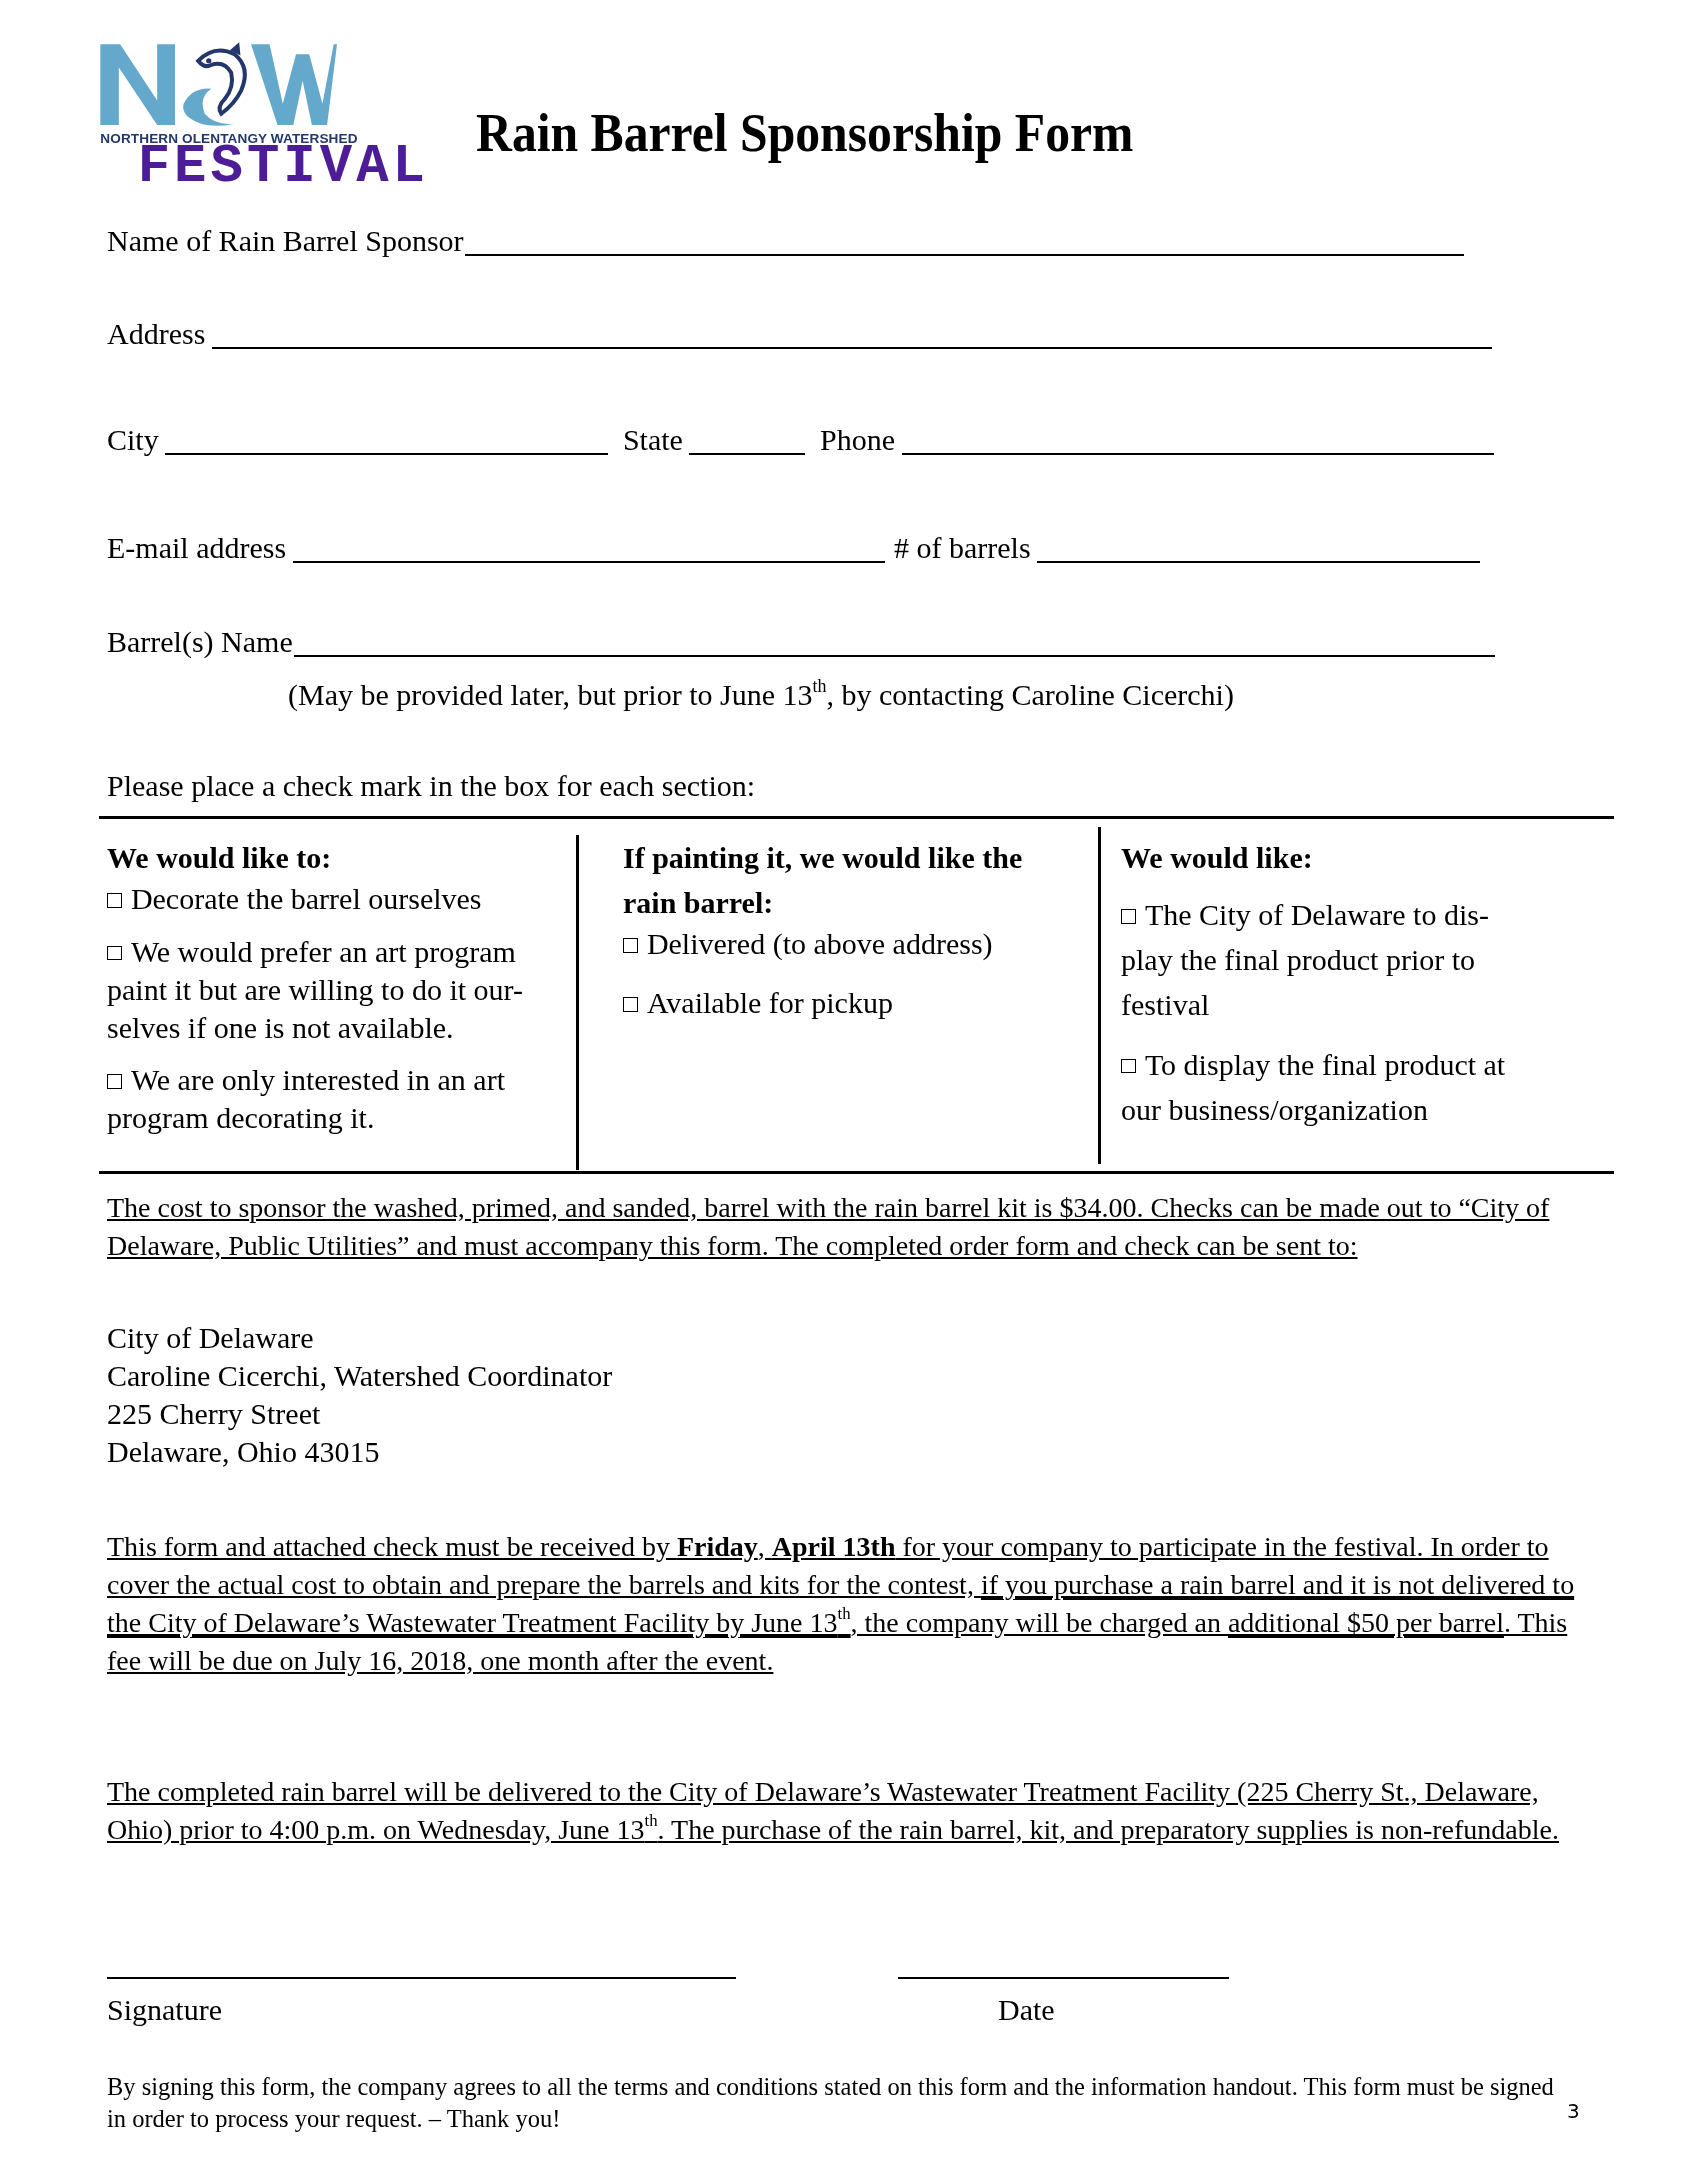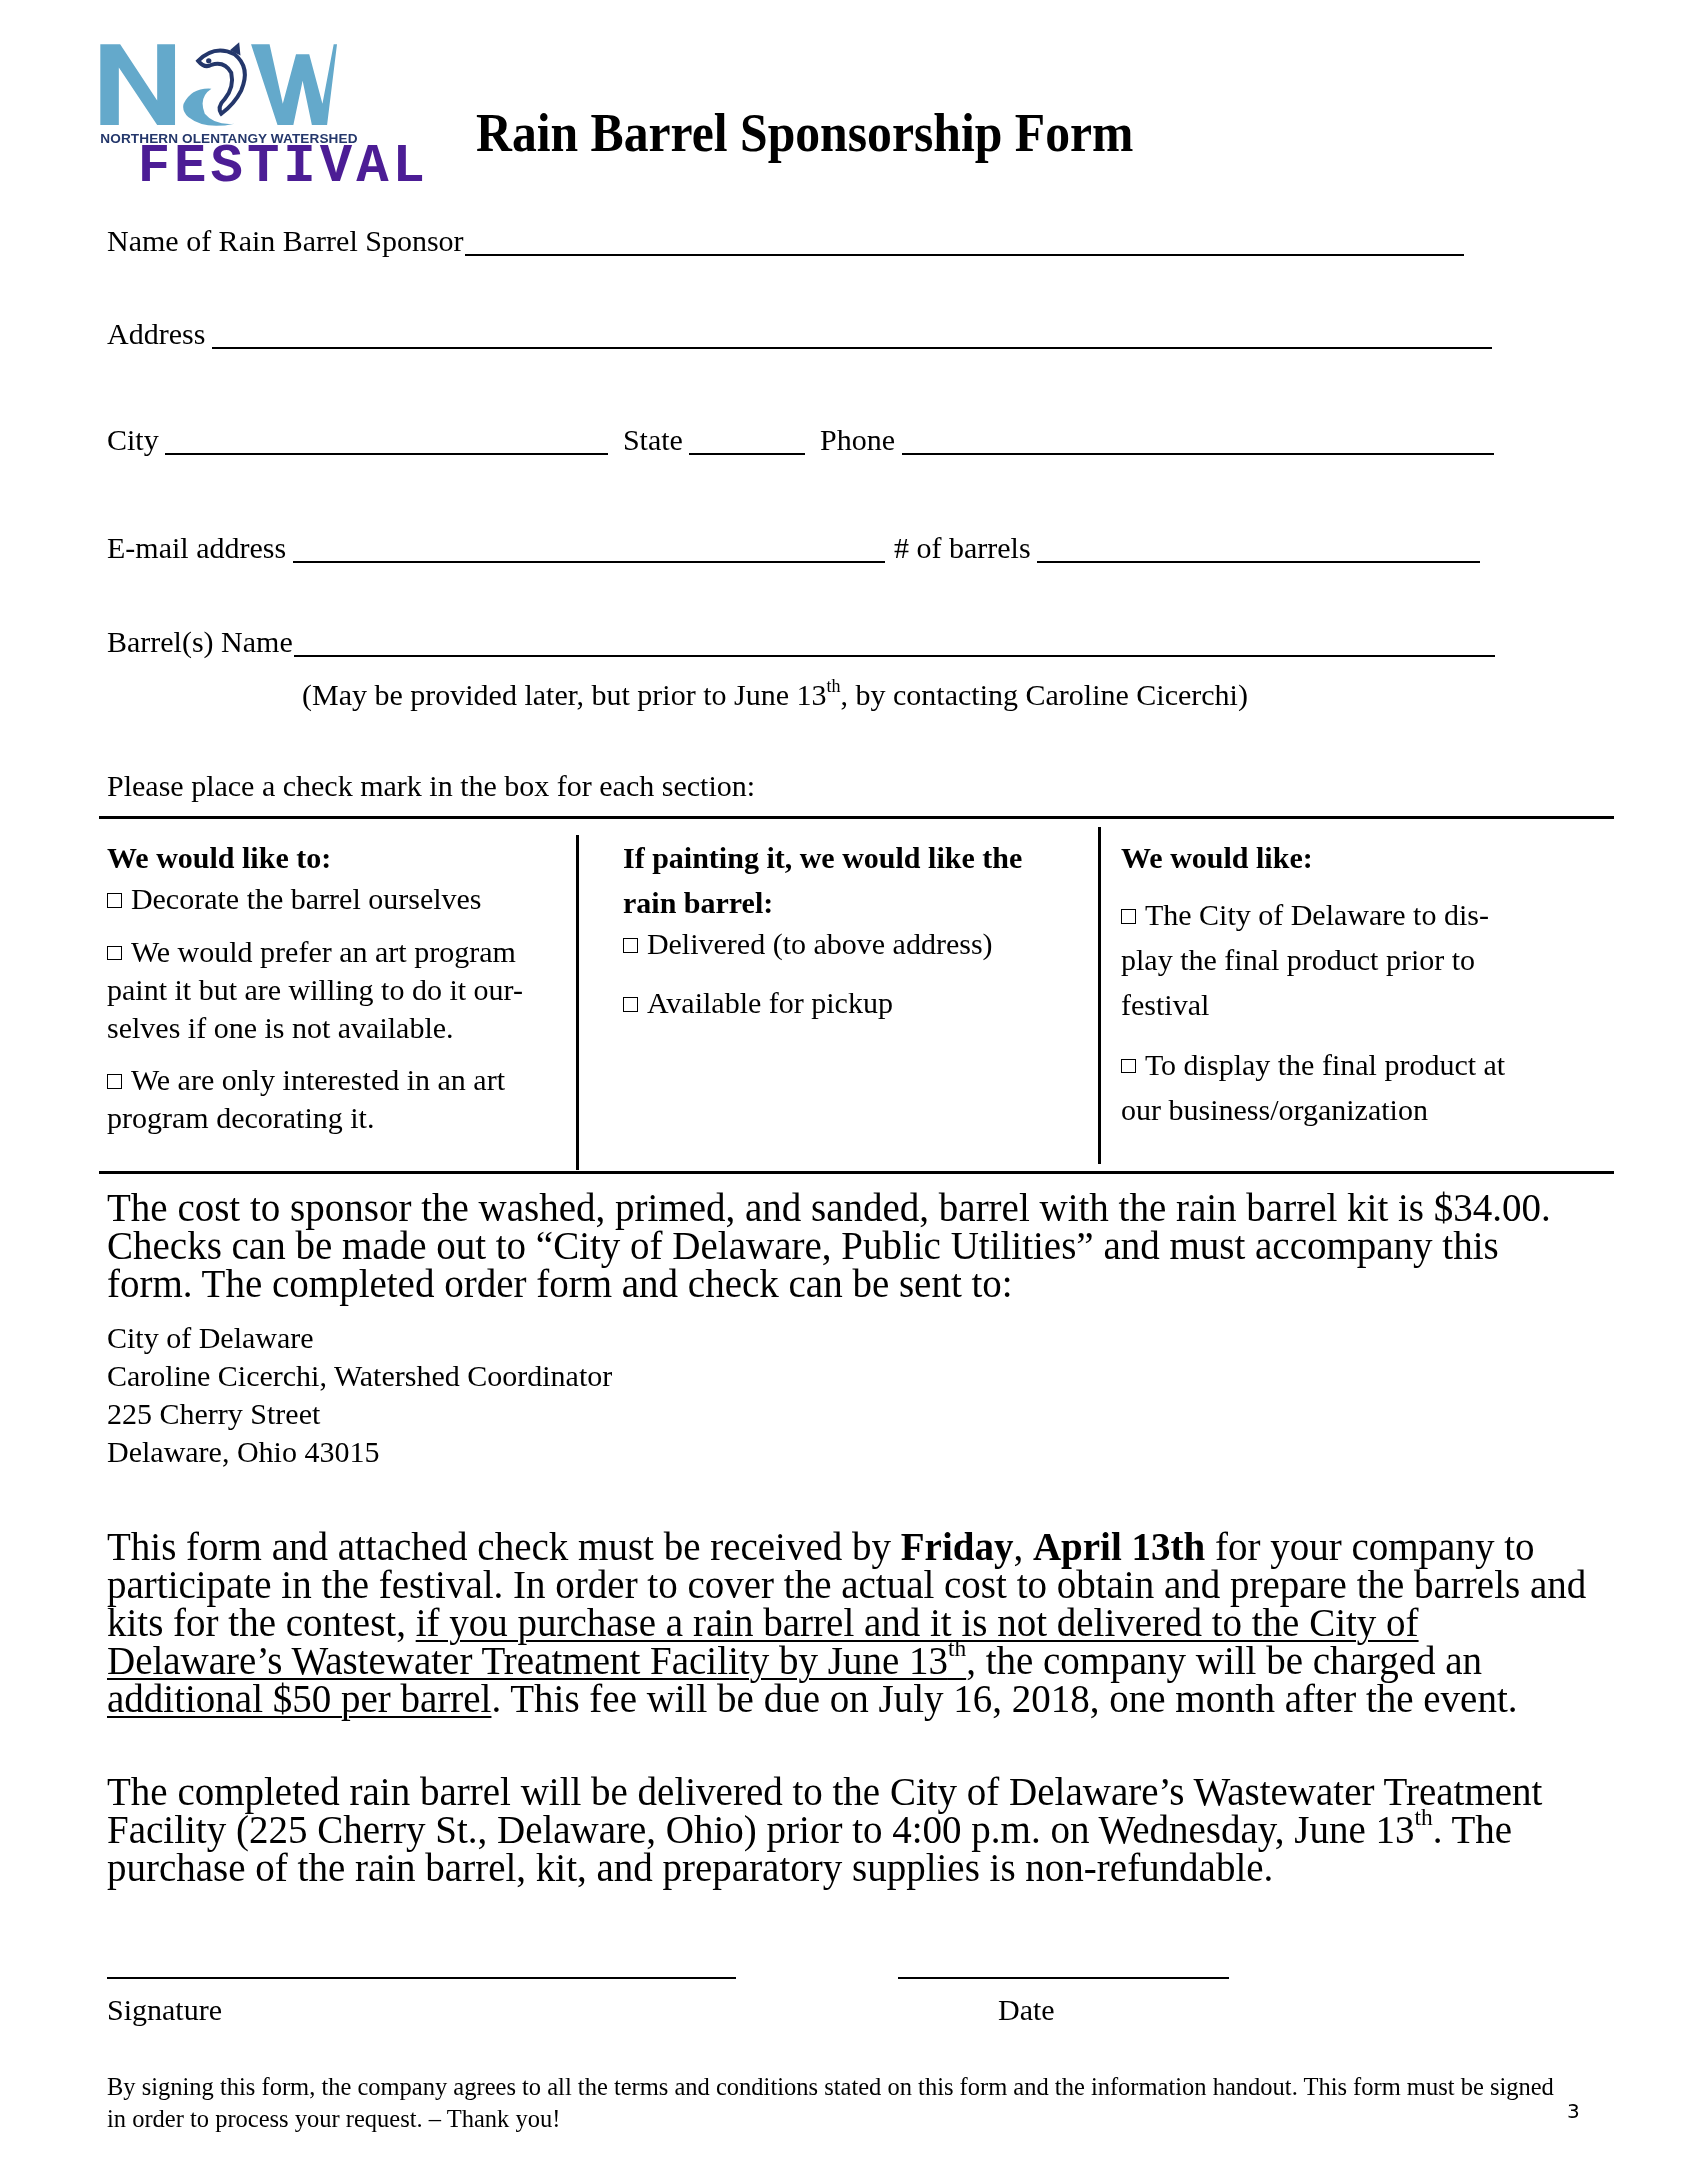"(May be provided later, but" .note { margin-left: 14px -> none }
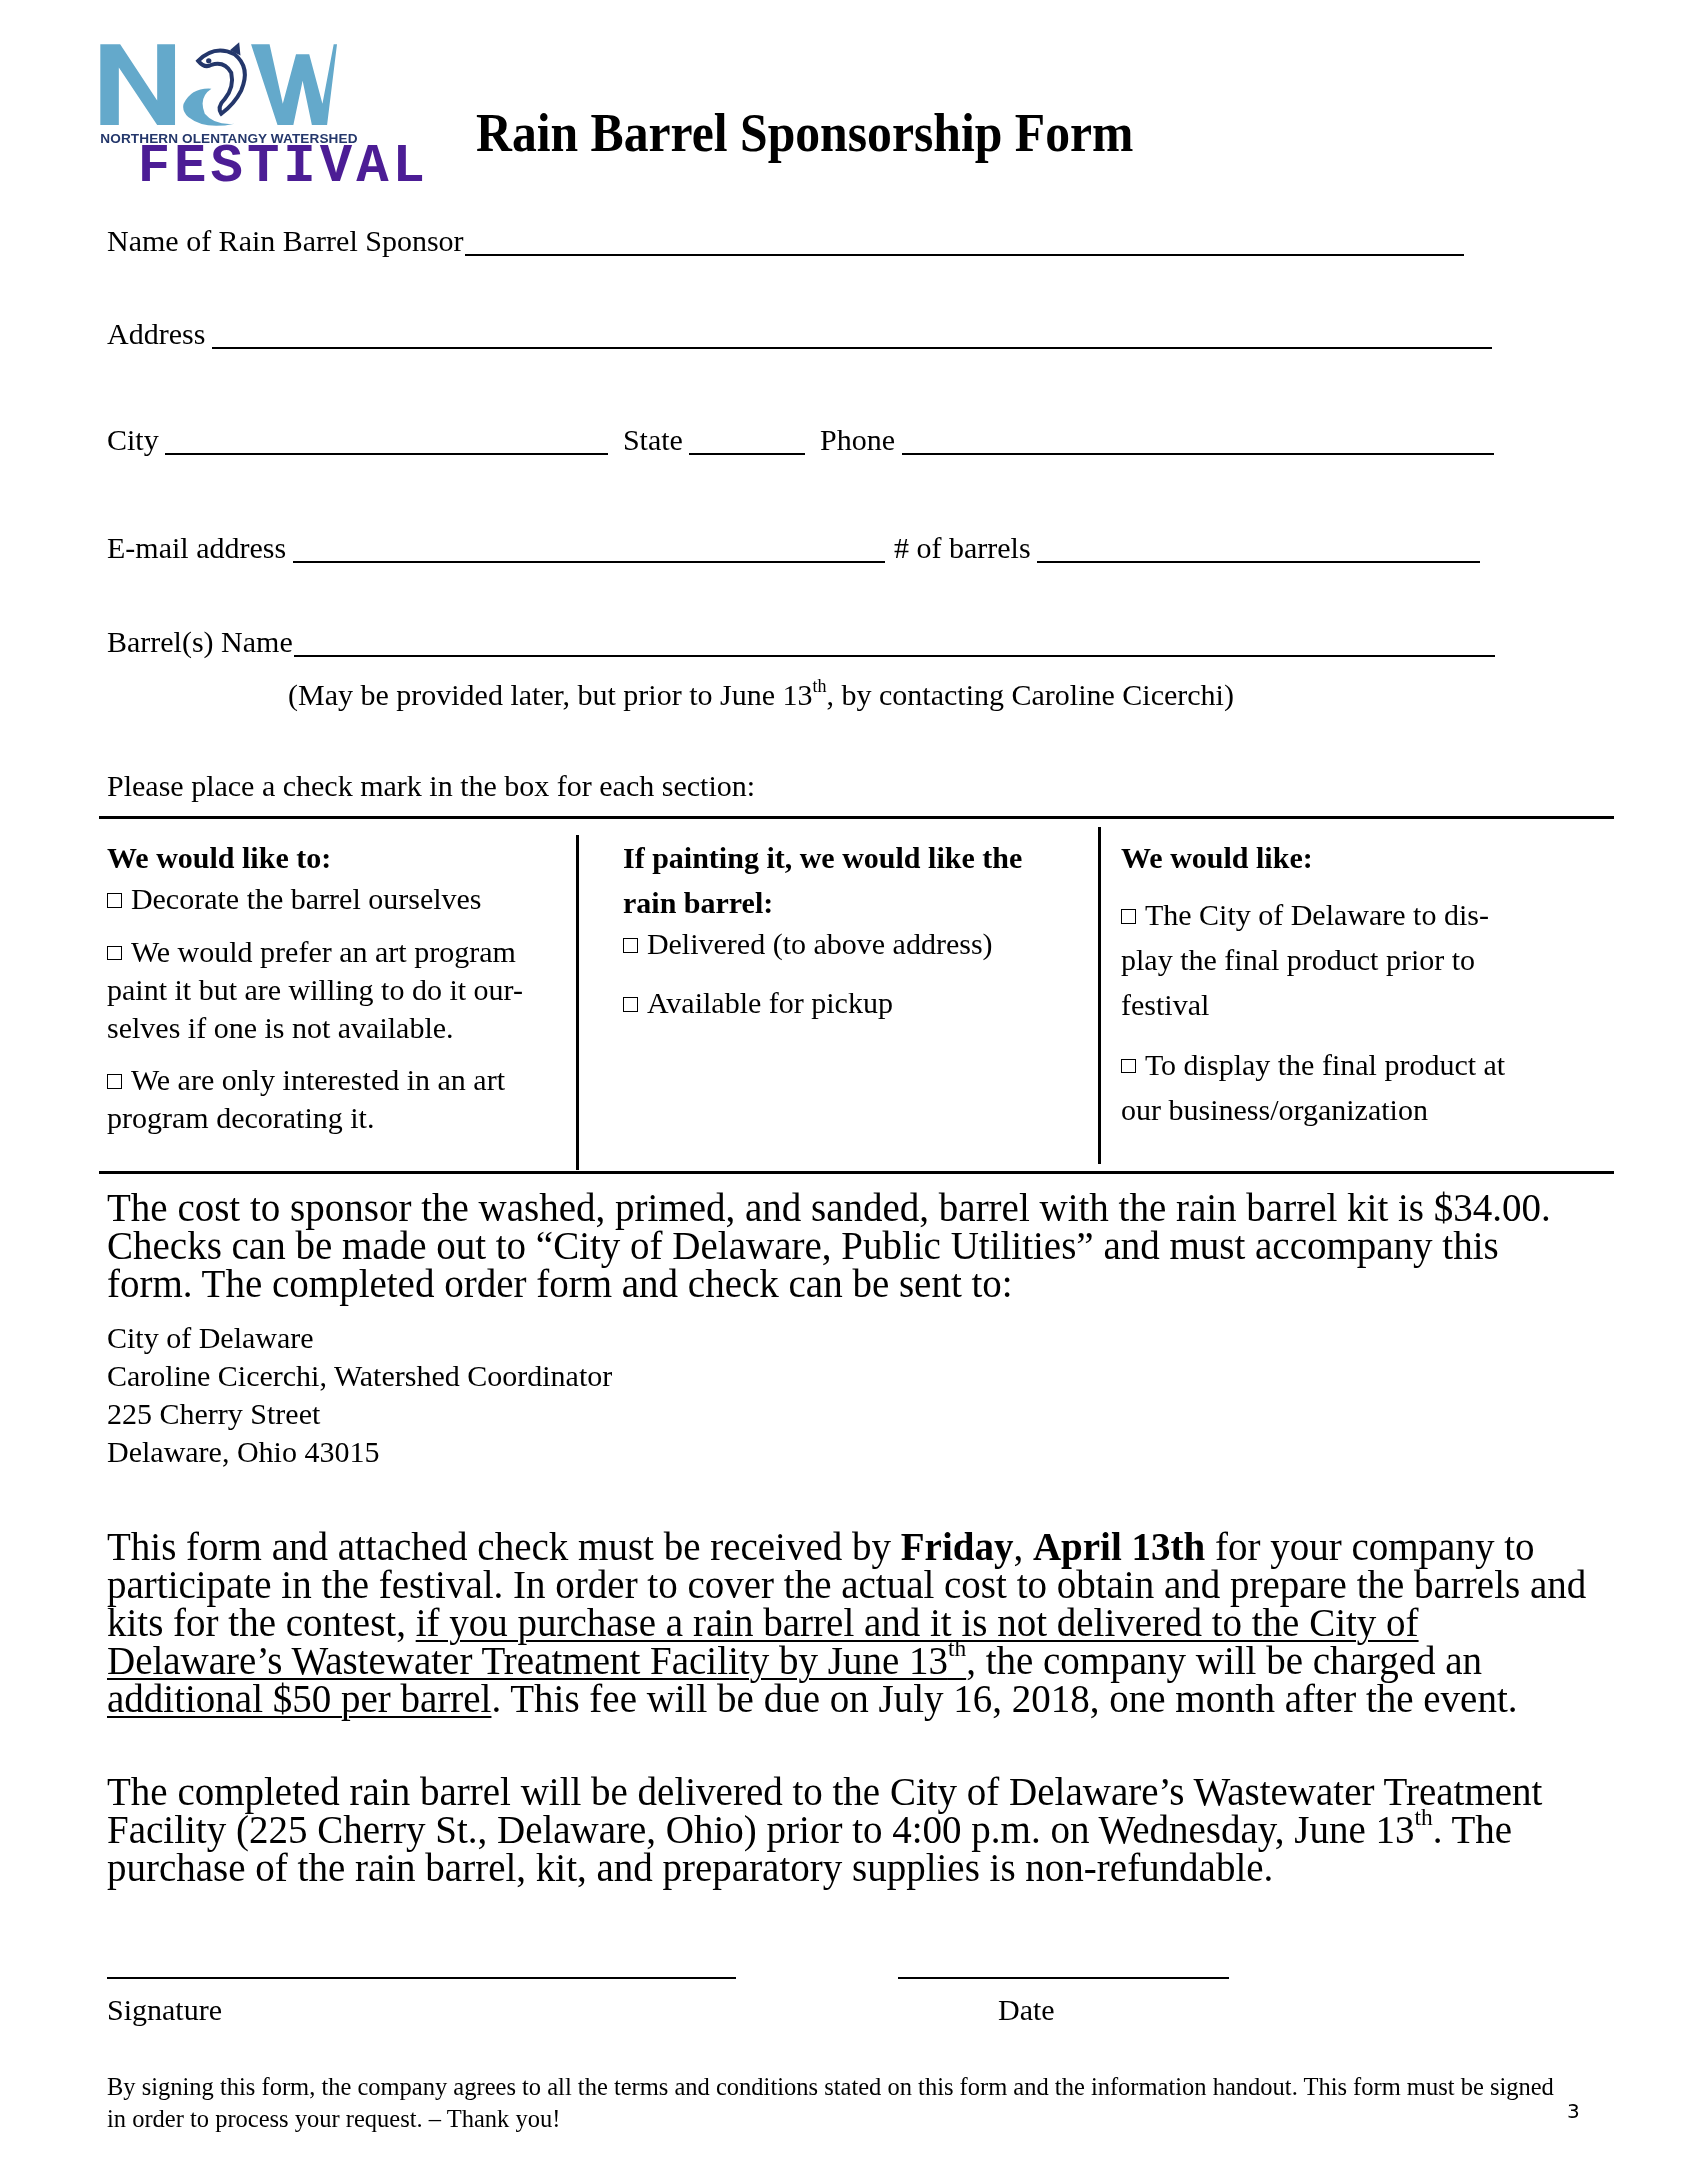"The cost to sponsor the" .para { font-size: 39px -> 28px; text-decoration: none -> underline }
